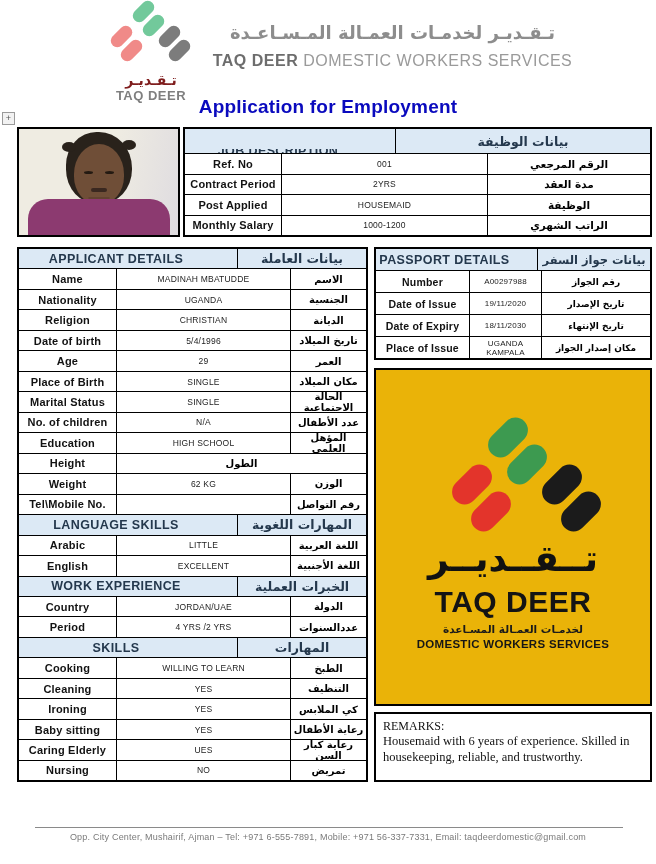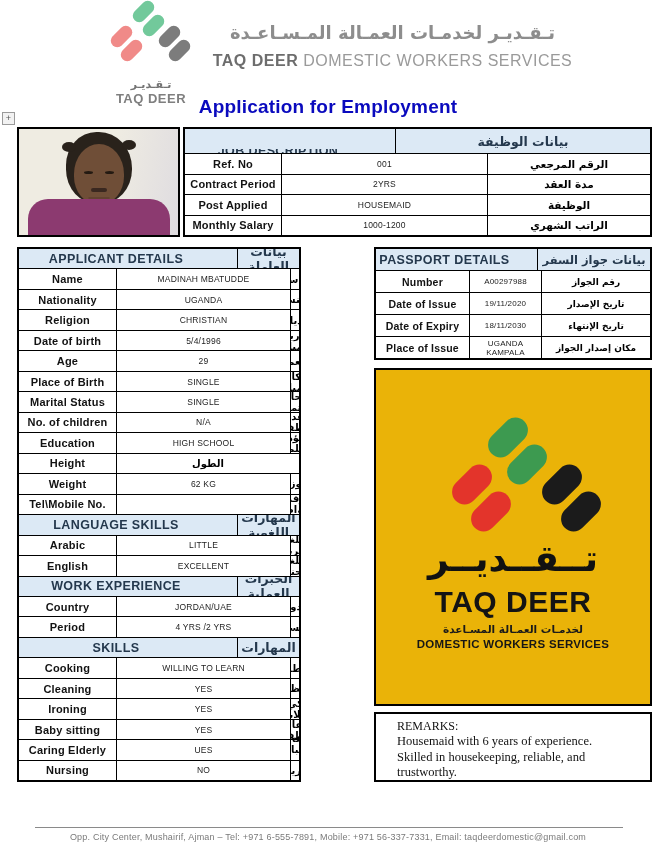"تـقـديـر" .logo-small .brand-ar { color: #737373 -> #7f1d1d; font-size: 11px -> 14px; margin-top: 10px -> 4px }
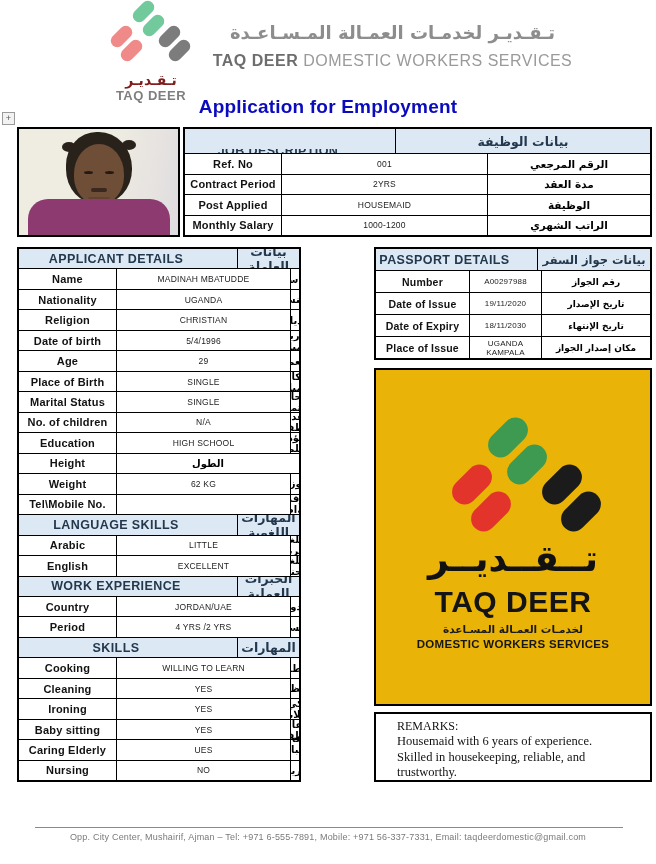"APPLICANT DETAILS" .tbl-app { width: 284px -> 351px }
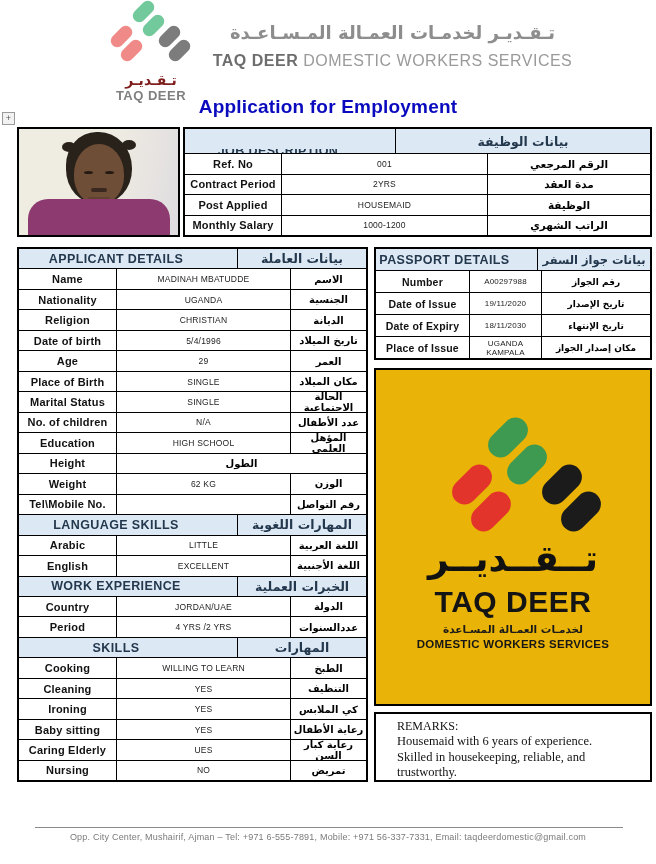"REMARKS:" .remarks { padding: 5px 21px -> 5px 7px }
